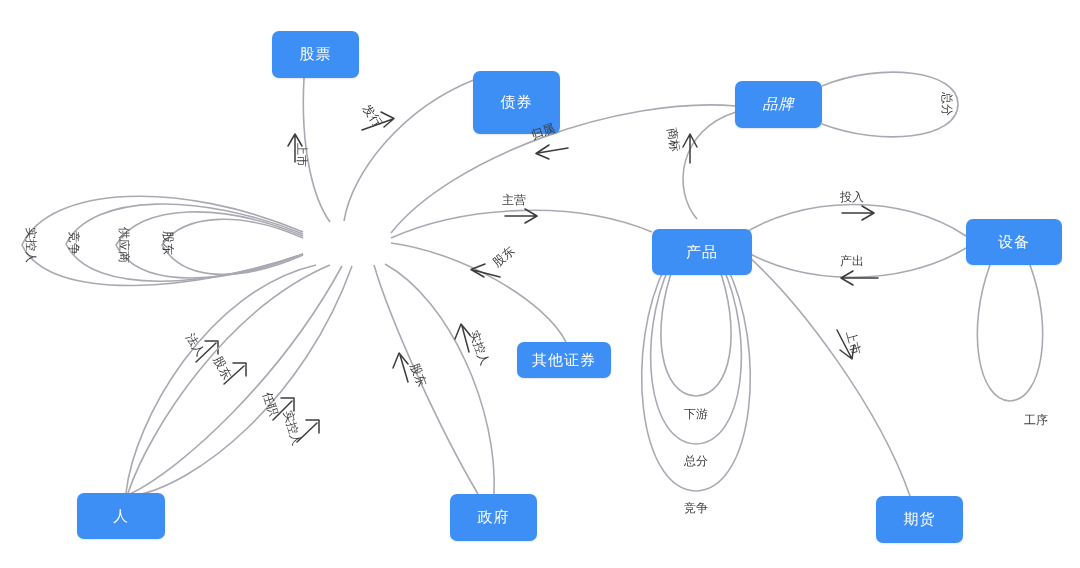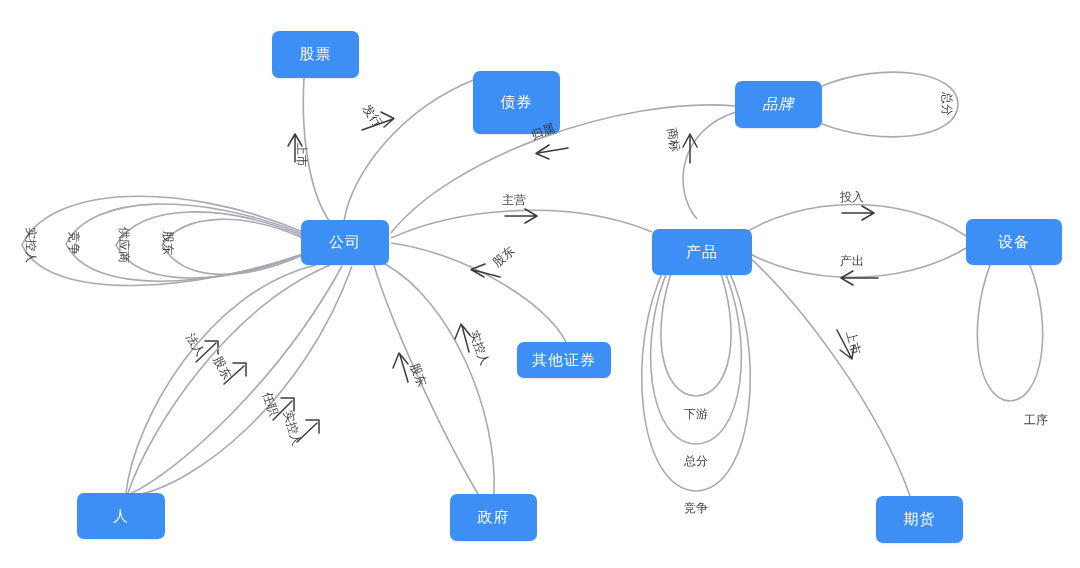"公司" div.node { html: <div> <span>公司</span> </div> -> none }
